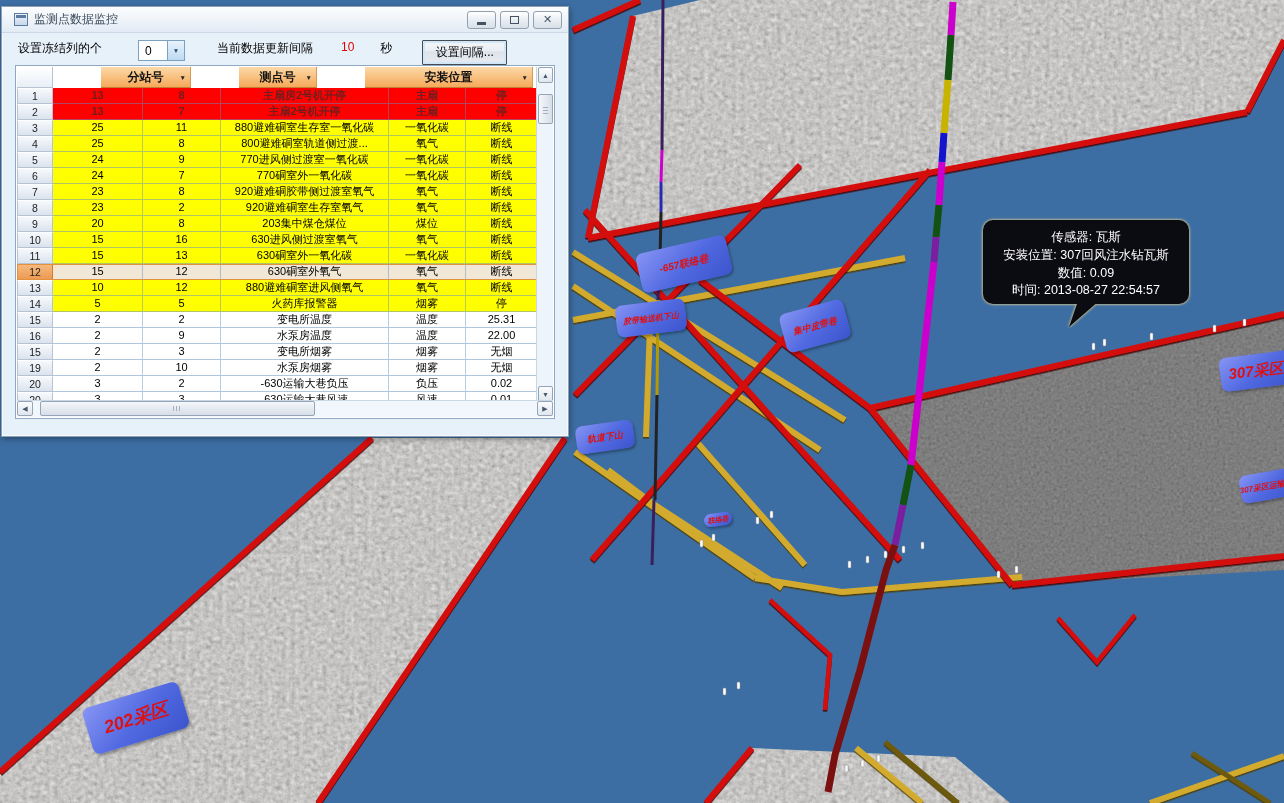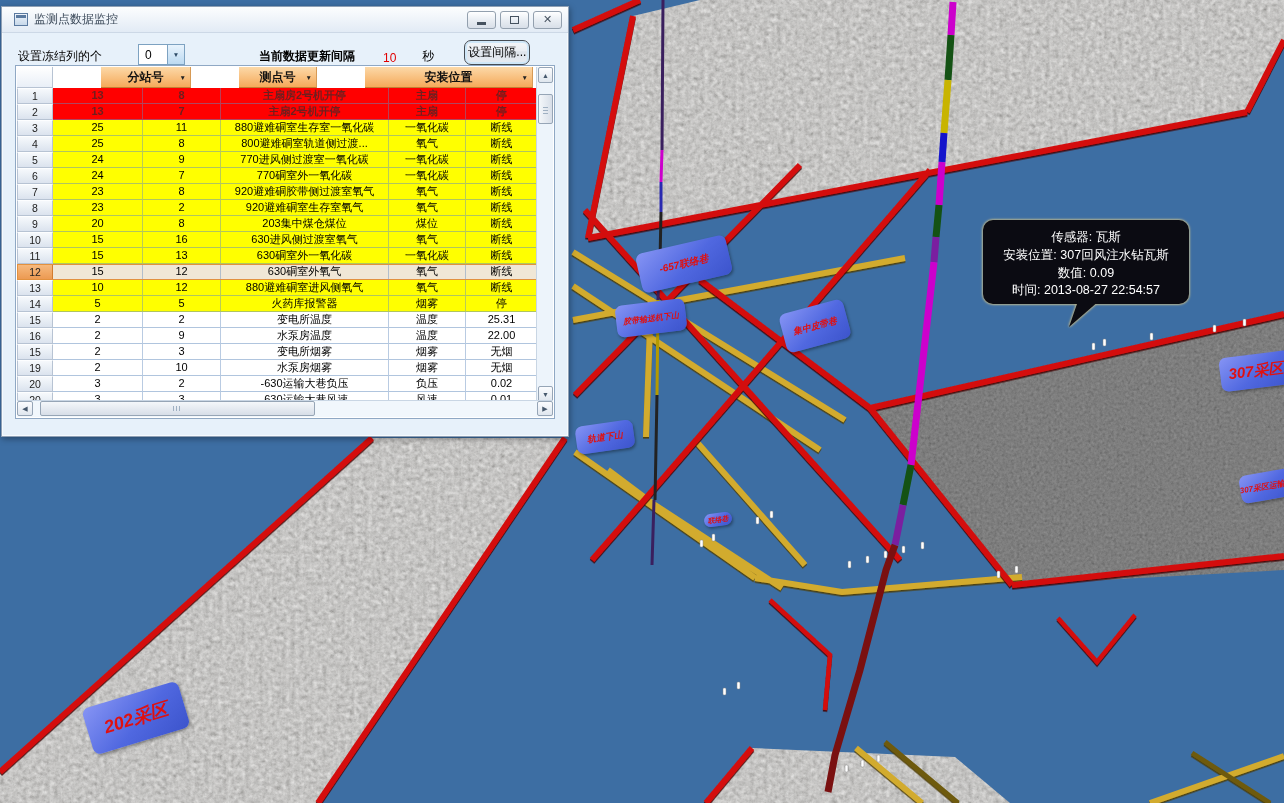"设置冻结列的个" .win-controls { align-items: flex-end -> flex-start }
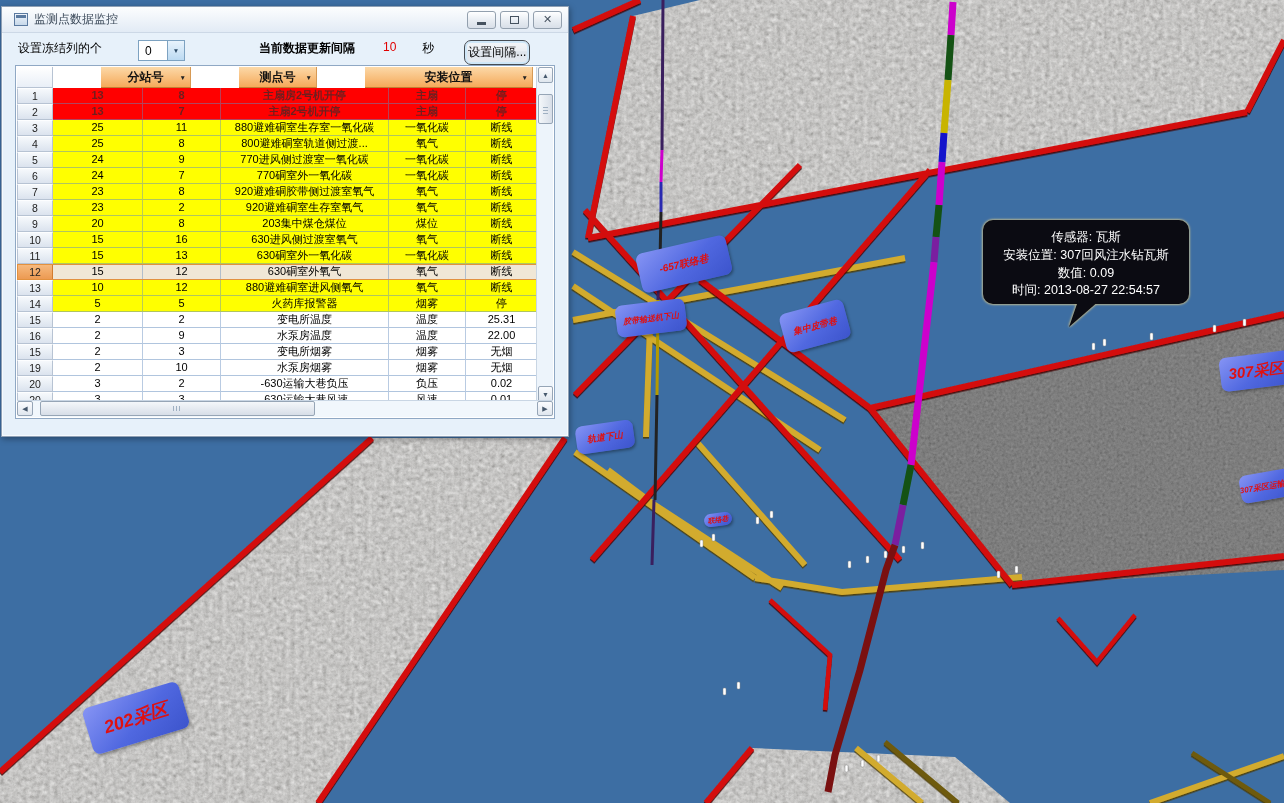"当前数据更新间隔" .lbl-interval { font-weight: bold -> none; margin-left: 74px -> 32px }
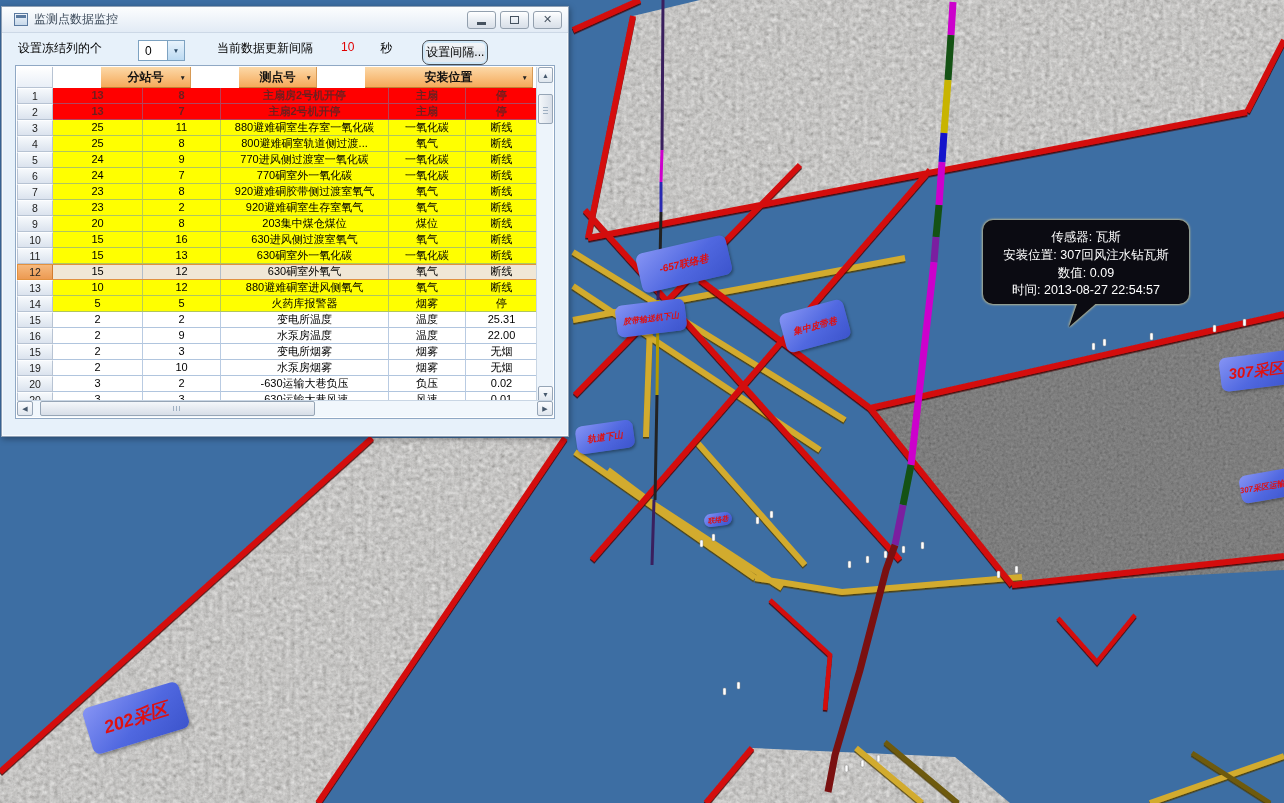"设置间隔..." .btn-interval { border-radius: 7px -> 1px; width: 66px -> 85px }
